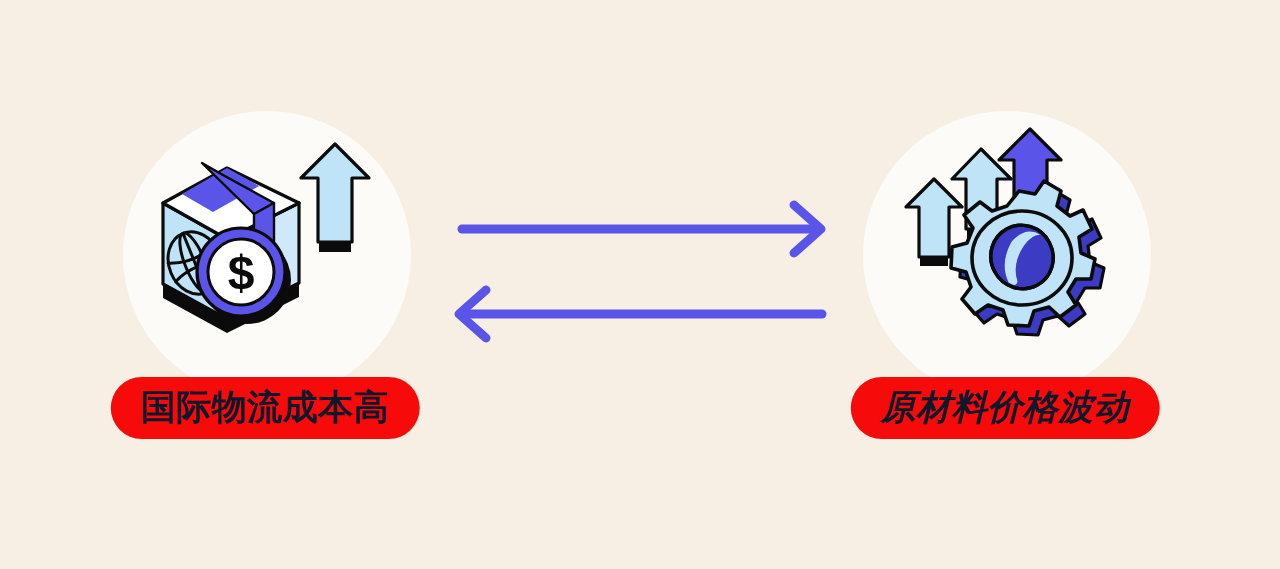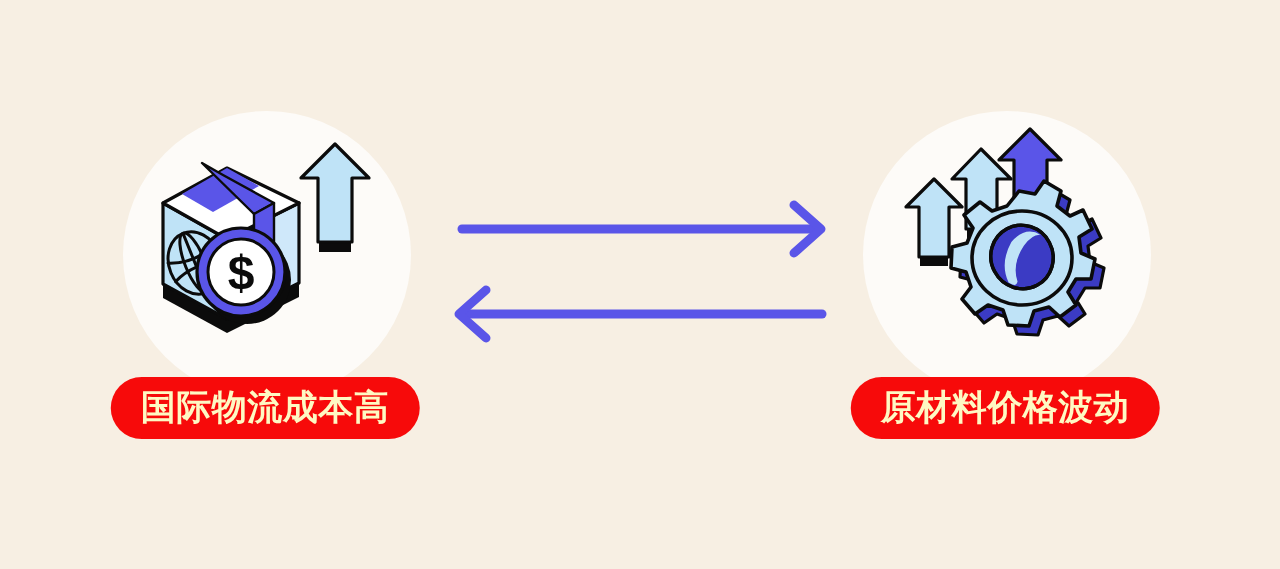"国际物流成本高" .pill { color: #fef9c3 -> #0f172a }
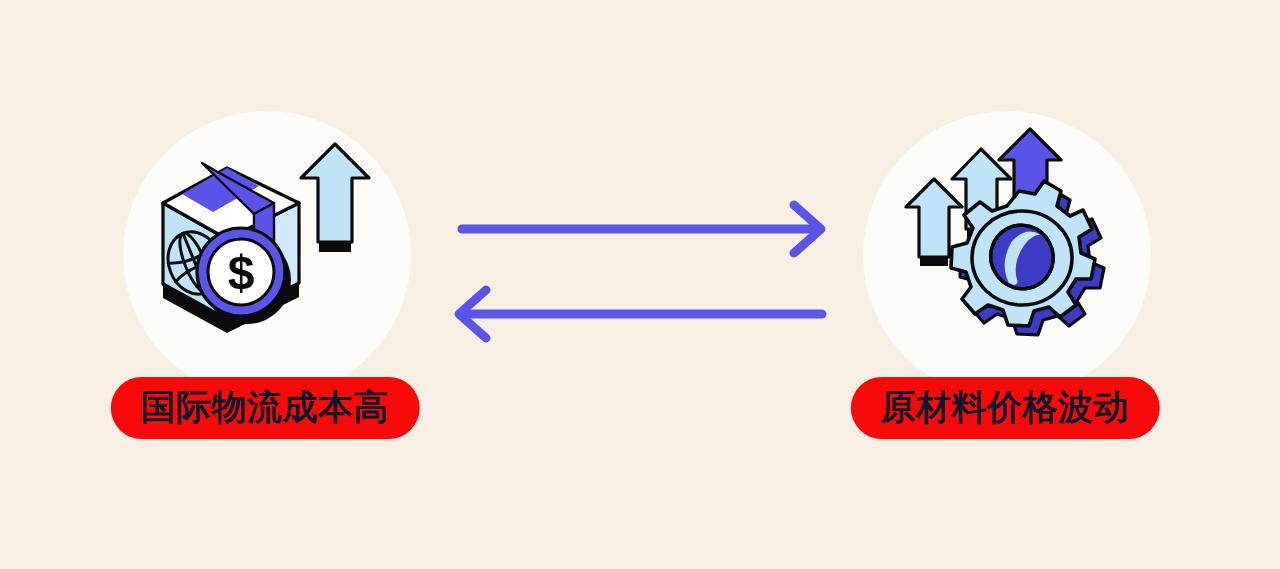"原材料价格波动" #node-right { font-style: none -> italic }
